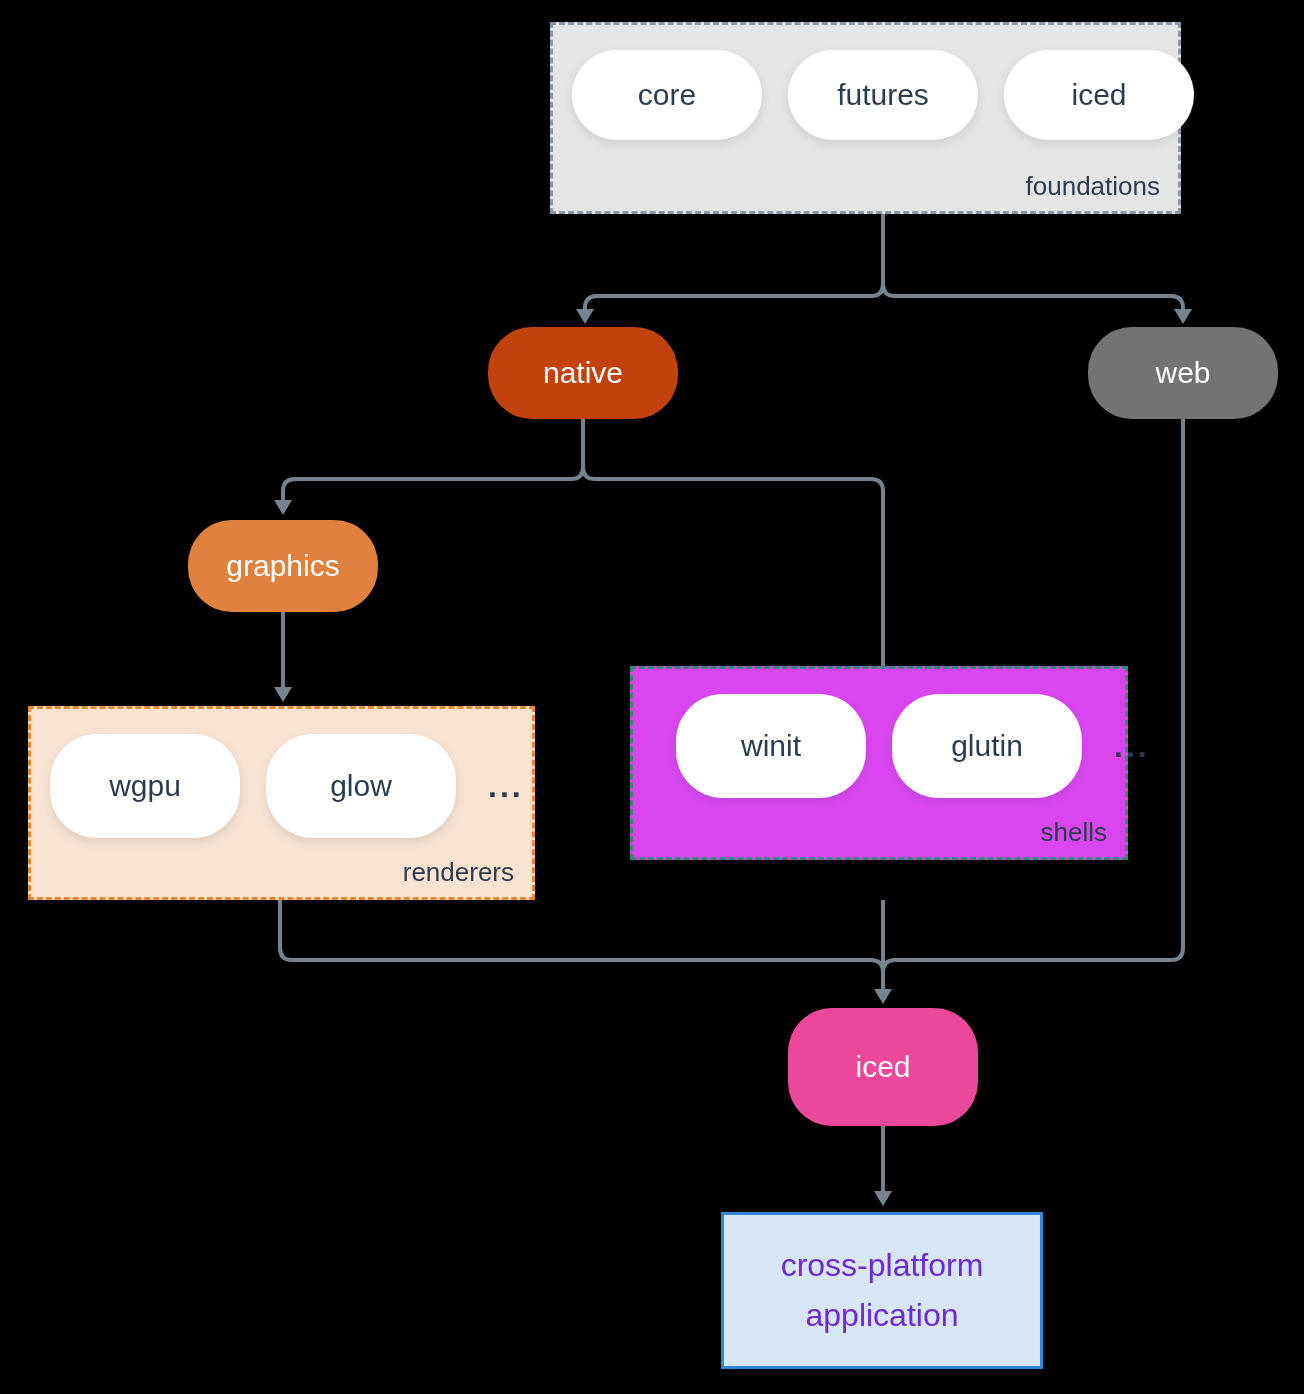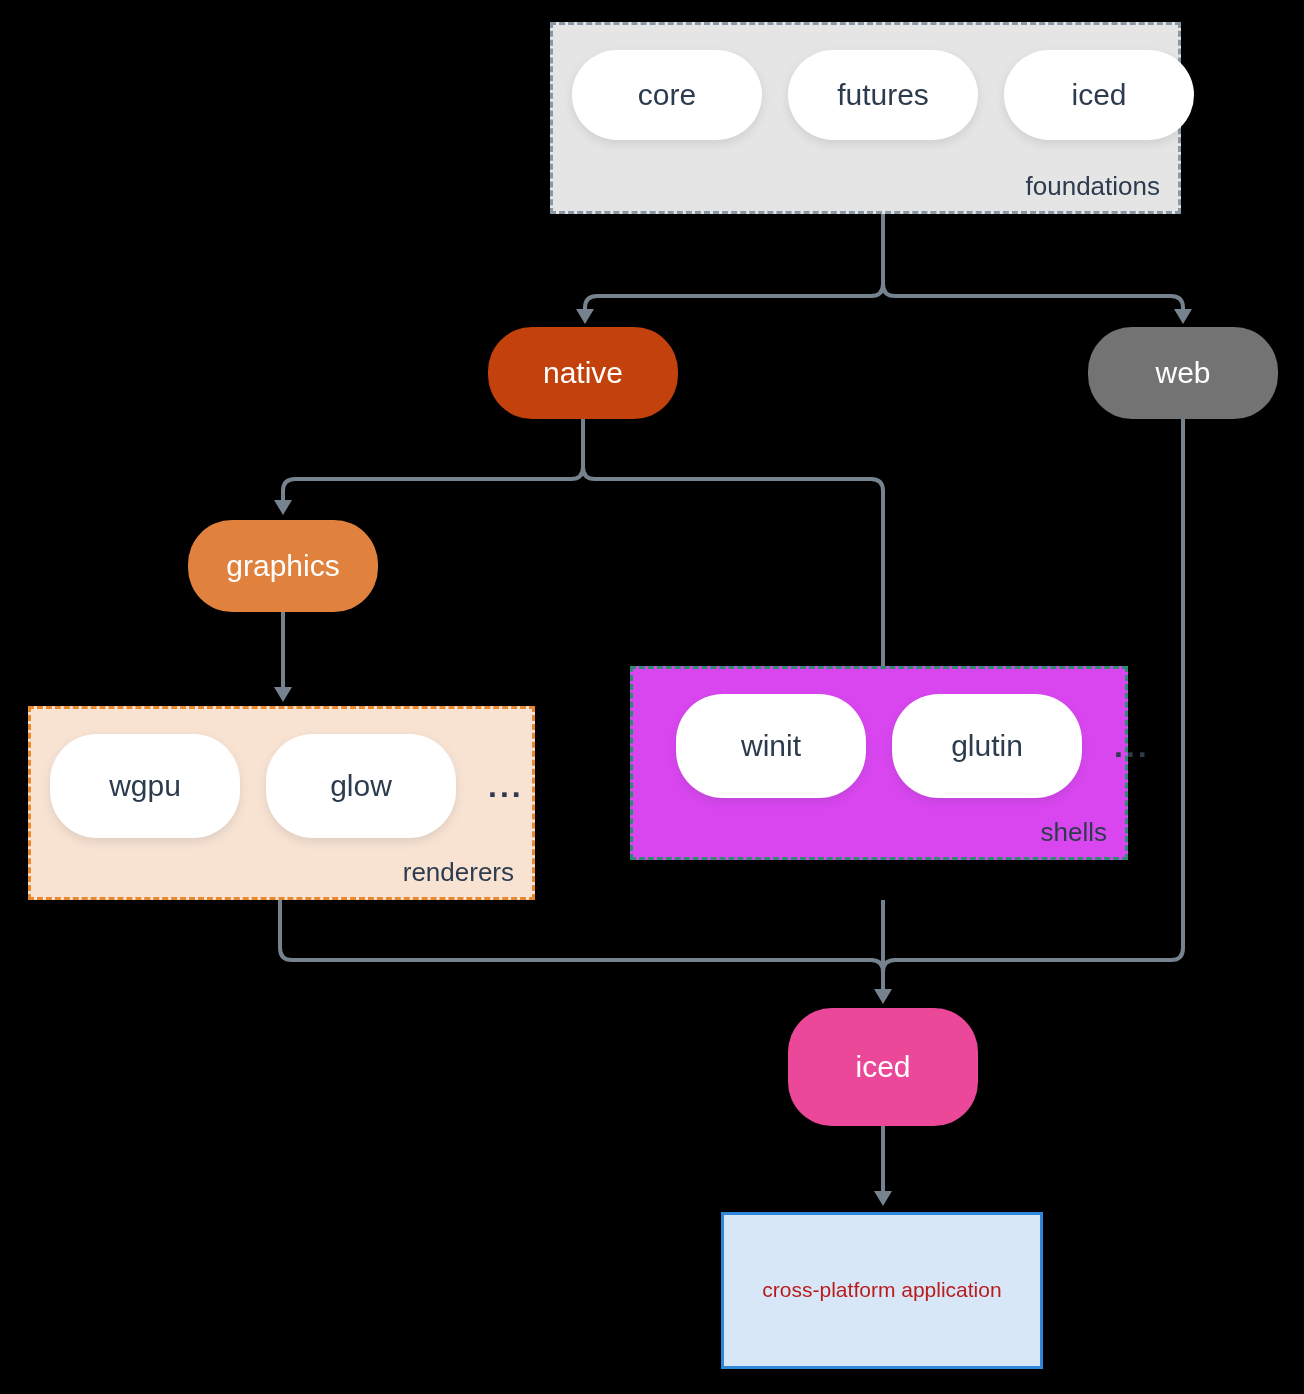"cross-platform application" .app-box { color: #b91c1c -> #6d28d9; font-size: 21px -> 32px }
